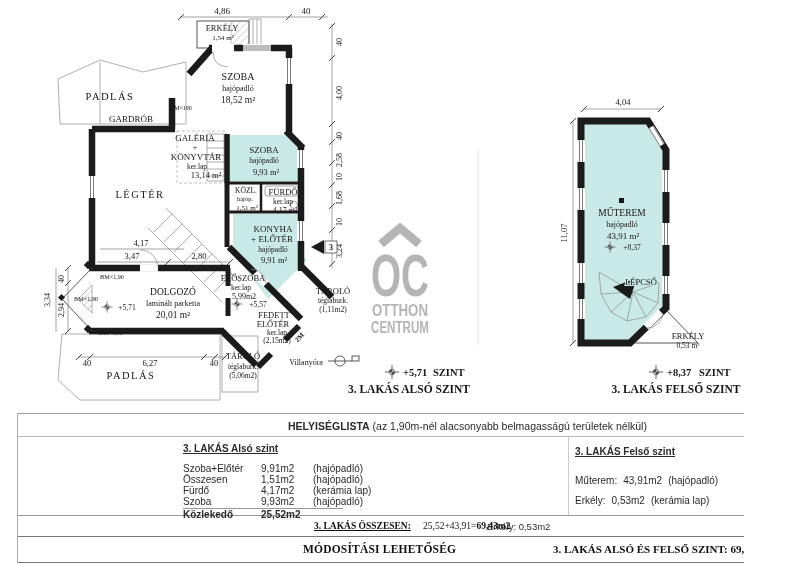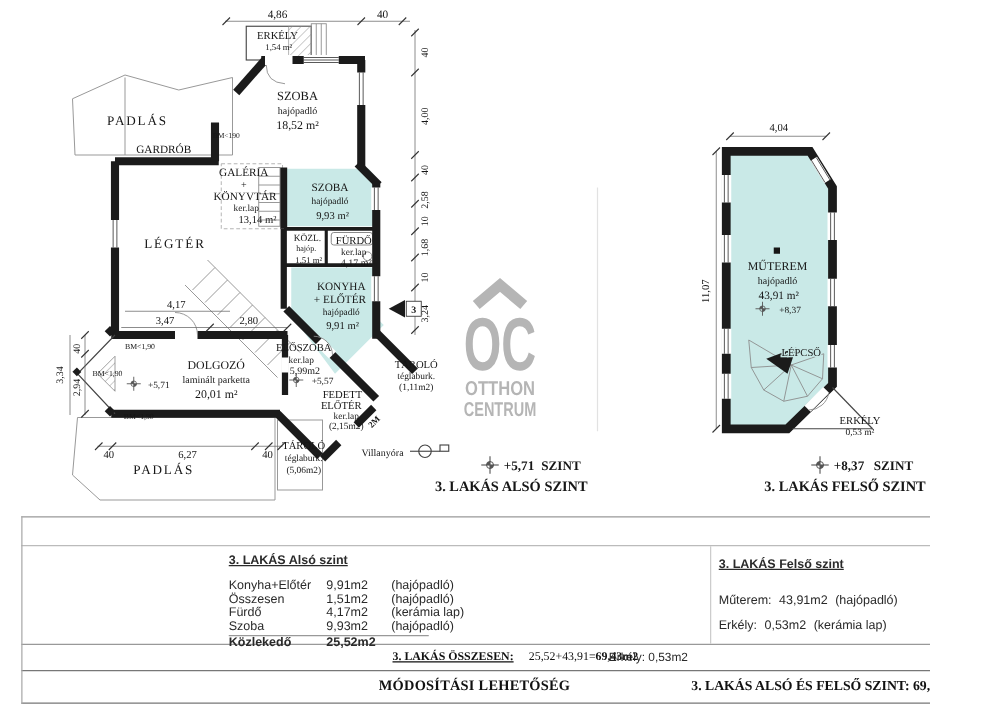"HELYISÉGLISTA (az 1,90m-nél alacsonyabb" div.abs { html: none -> <div> <span>HELYISÉGLISTA</span><span> (az 1,90m-nél alacsonyabb belmagasságú területek nélkül)</span> </div> }
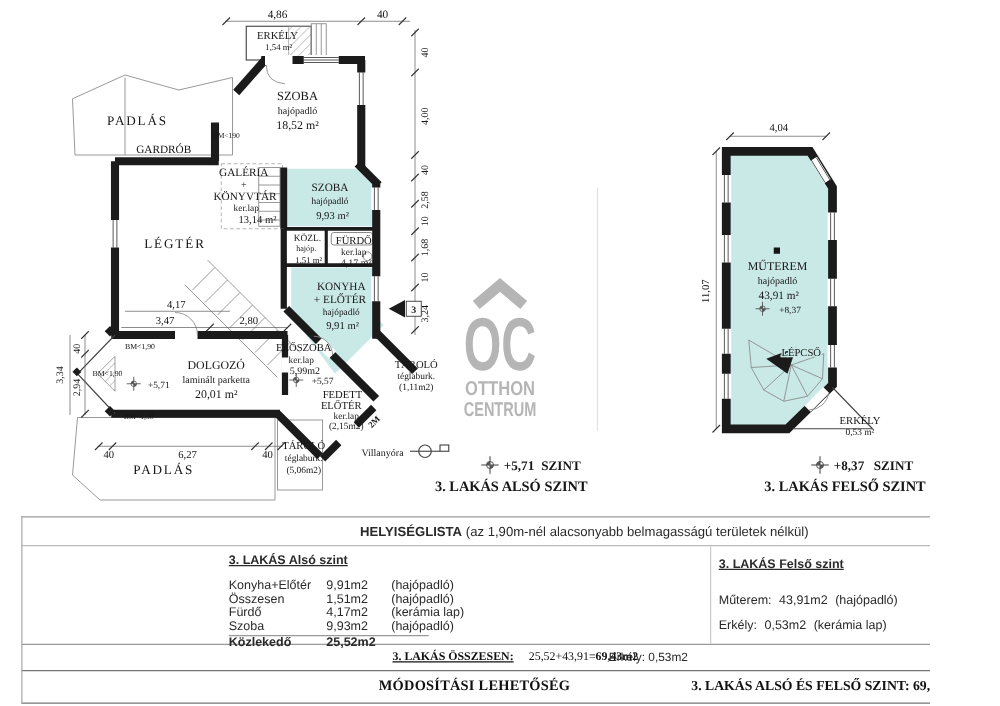"Konyha+Előtér" span.c-name { text: Konyha+Előtér -> Szoba+Előtér }
